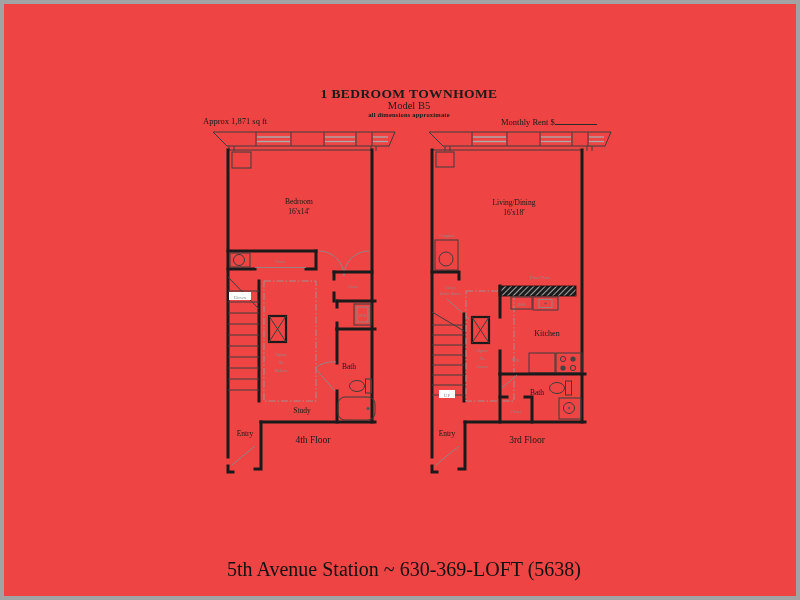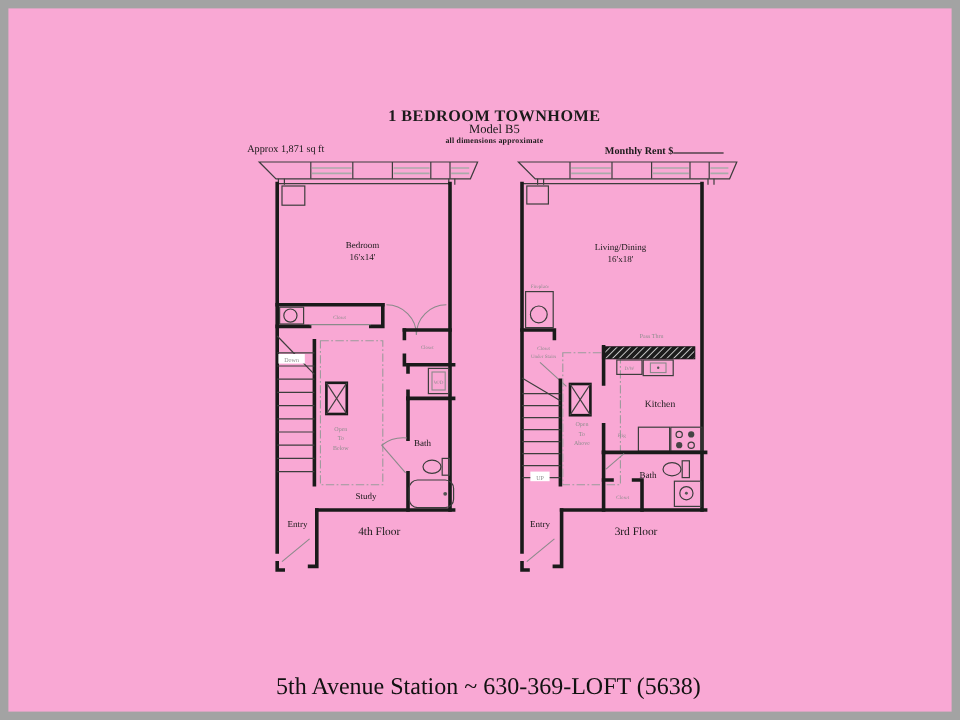"1 BEDROOM TOWNHOME" .canvas { background: #f9a8d4 -> #ef4444; border: 7px solid #a3a3a3 -> 4px solid #a3a3a3 }
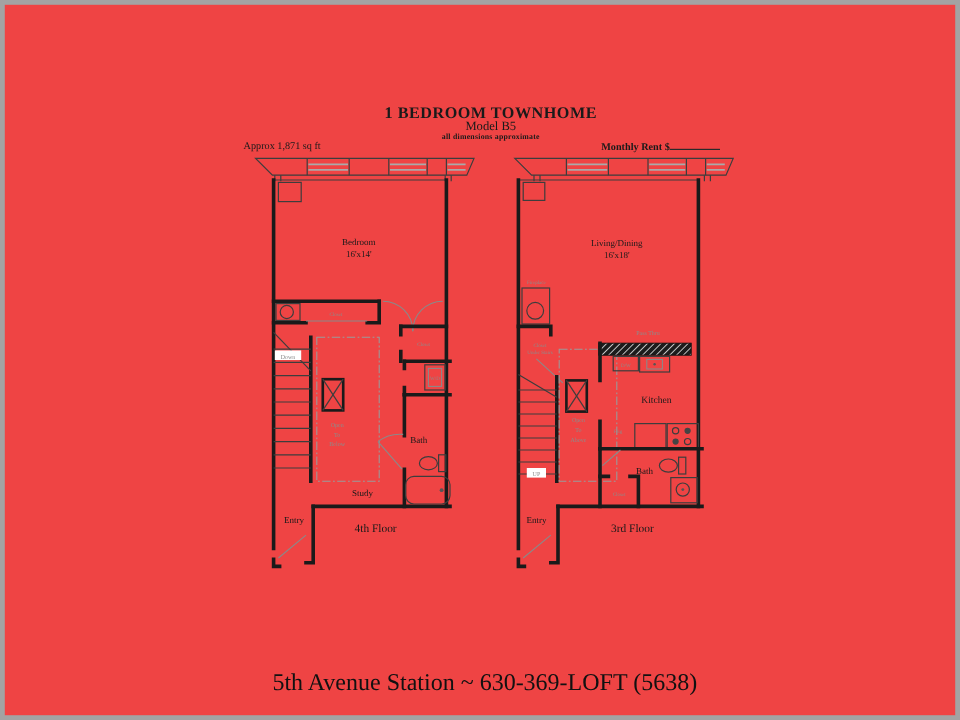"Monthly Rent $" .rent { font-weight: bold -> none }
